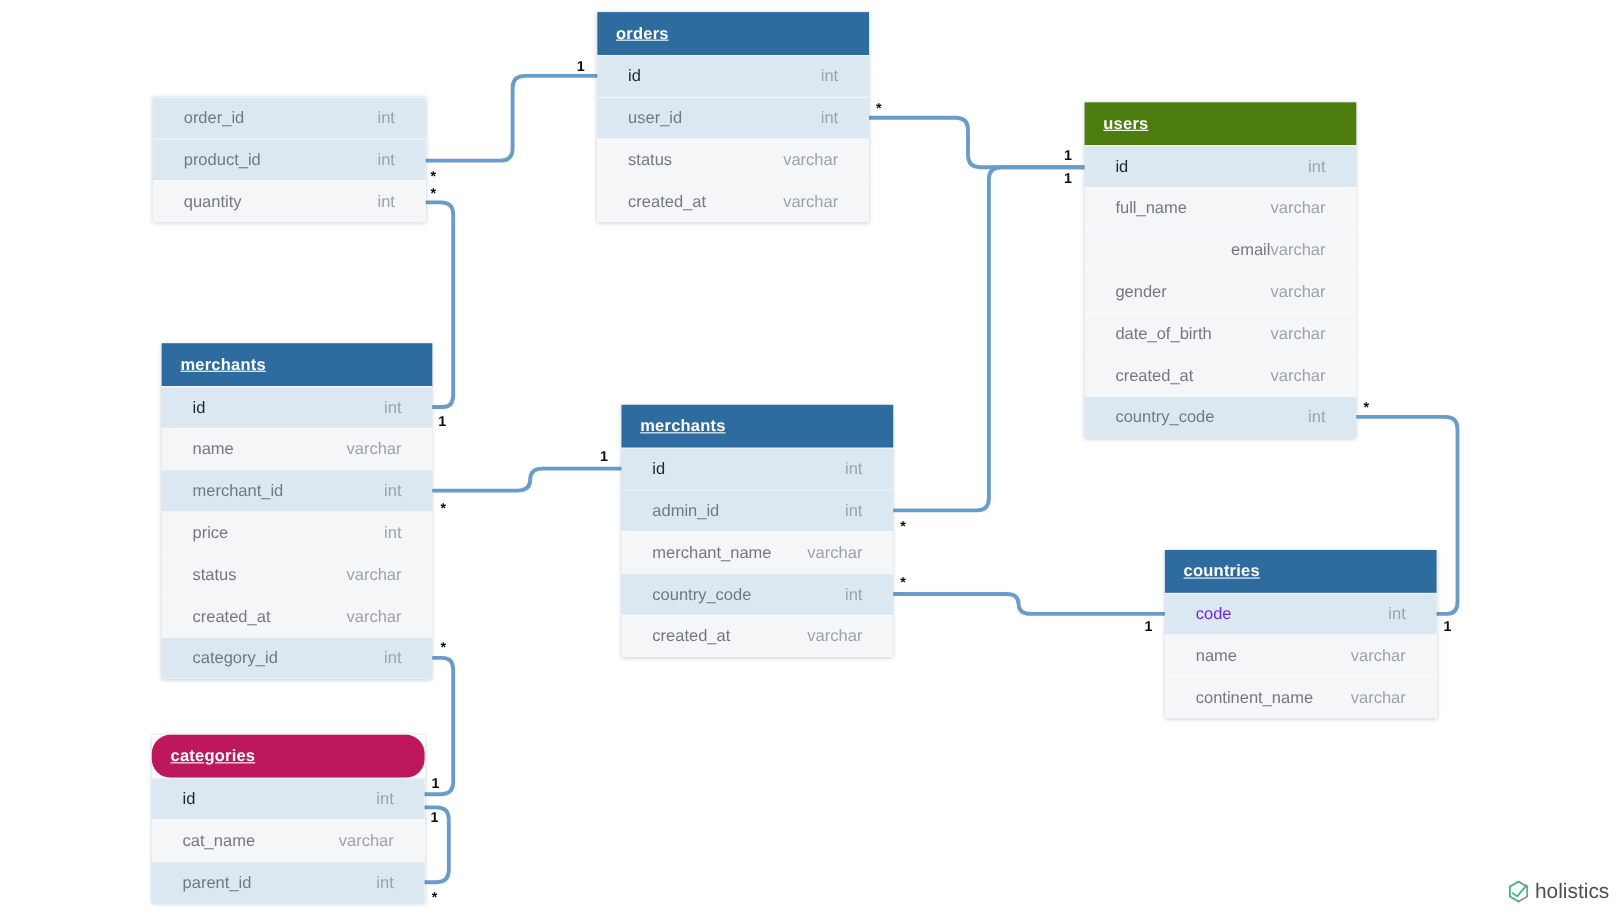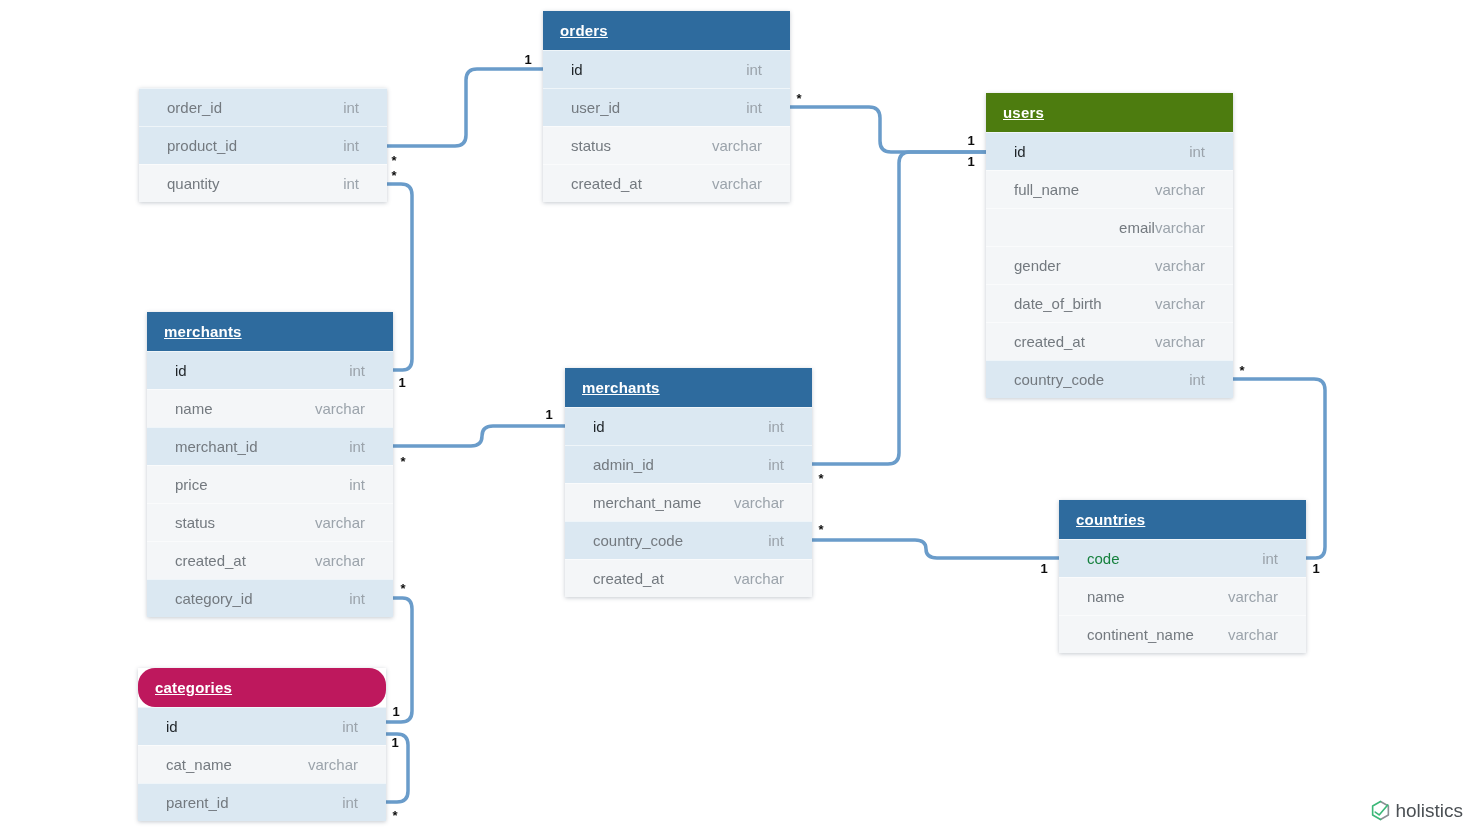"code" span.fname { color: #15803d -> #6d28d9 }
